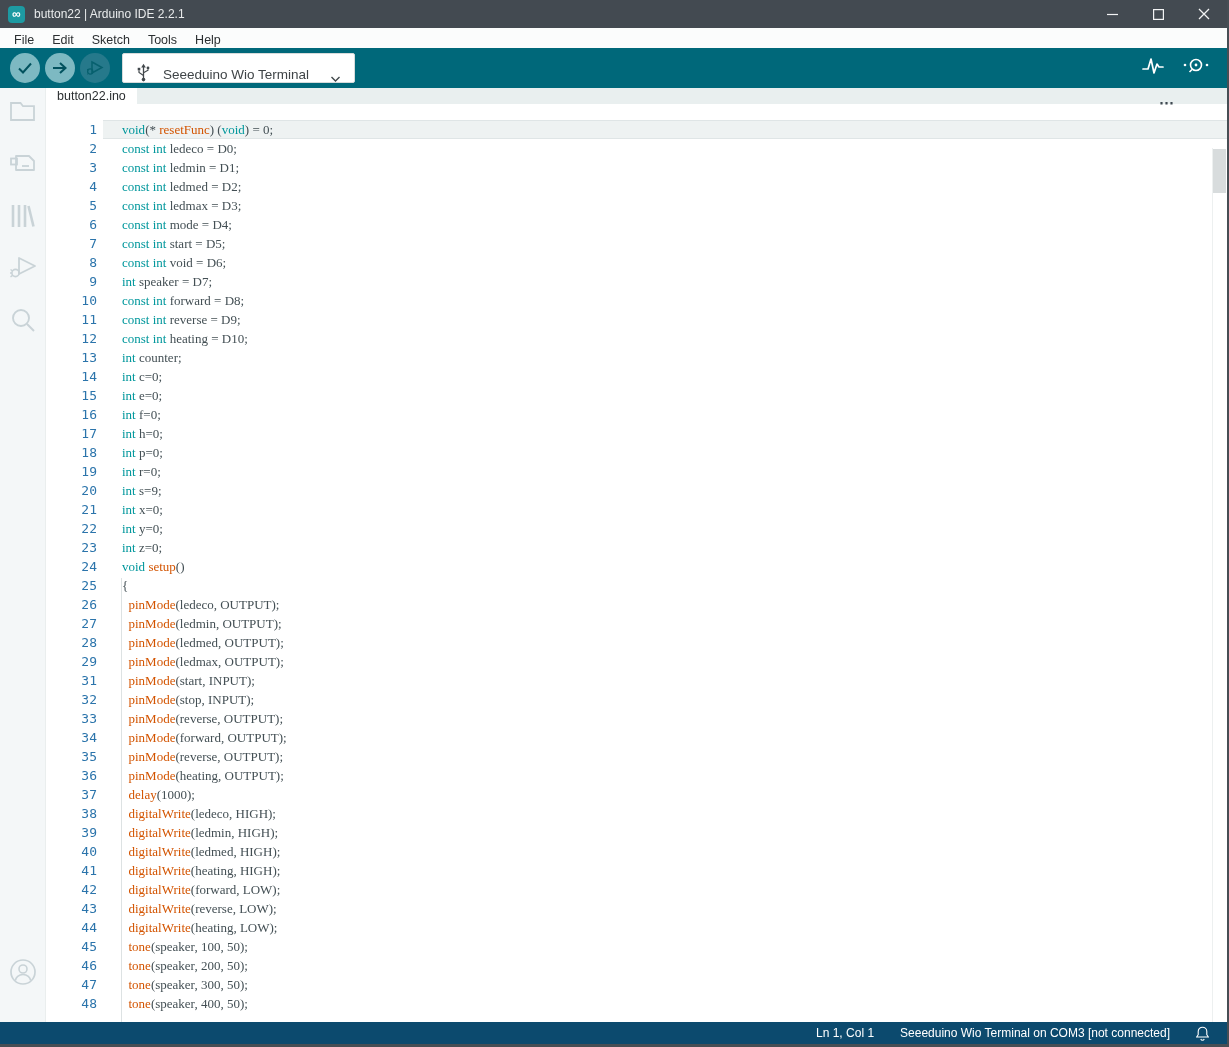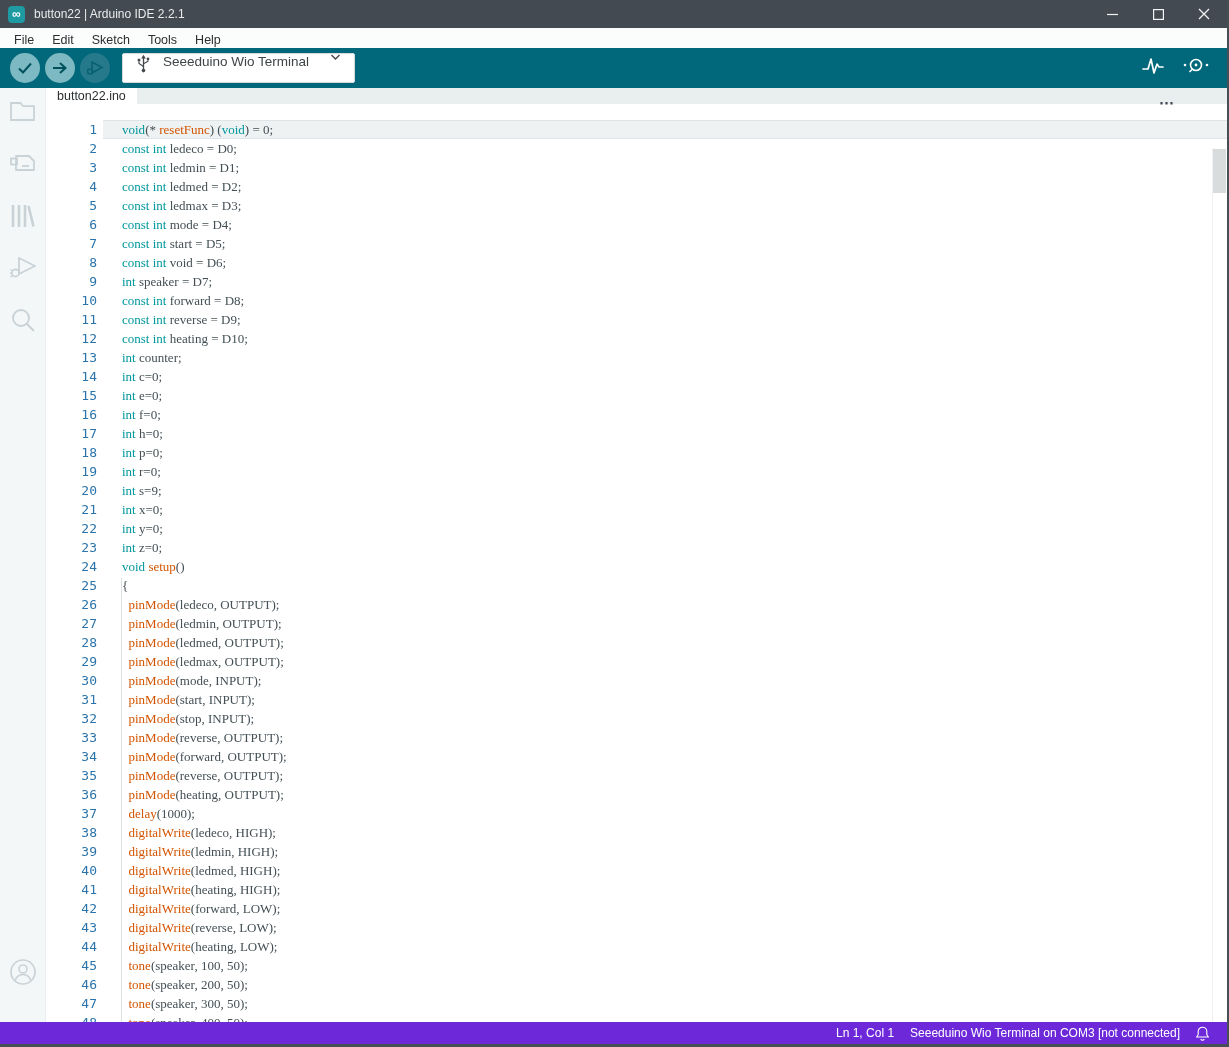"Seeeduino Wio Terminal" .board-selector { align-items: flex-start -> flex-end }
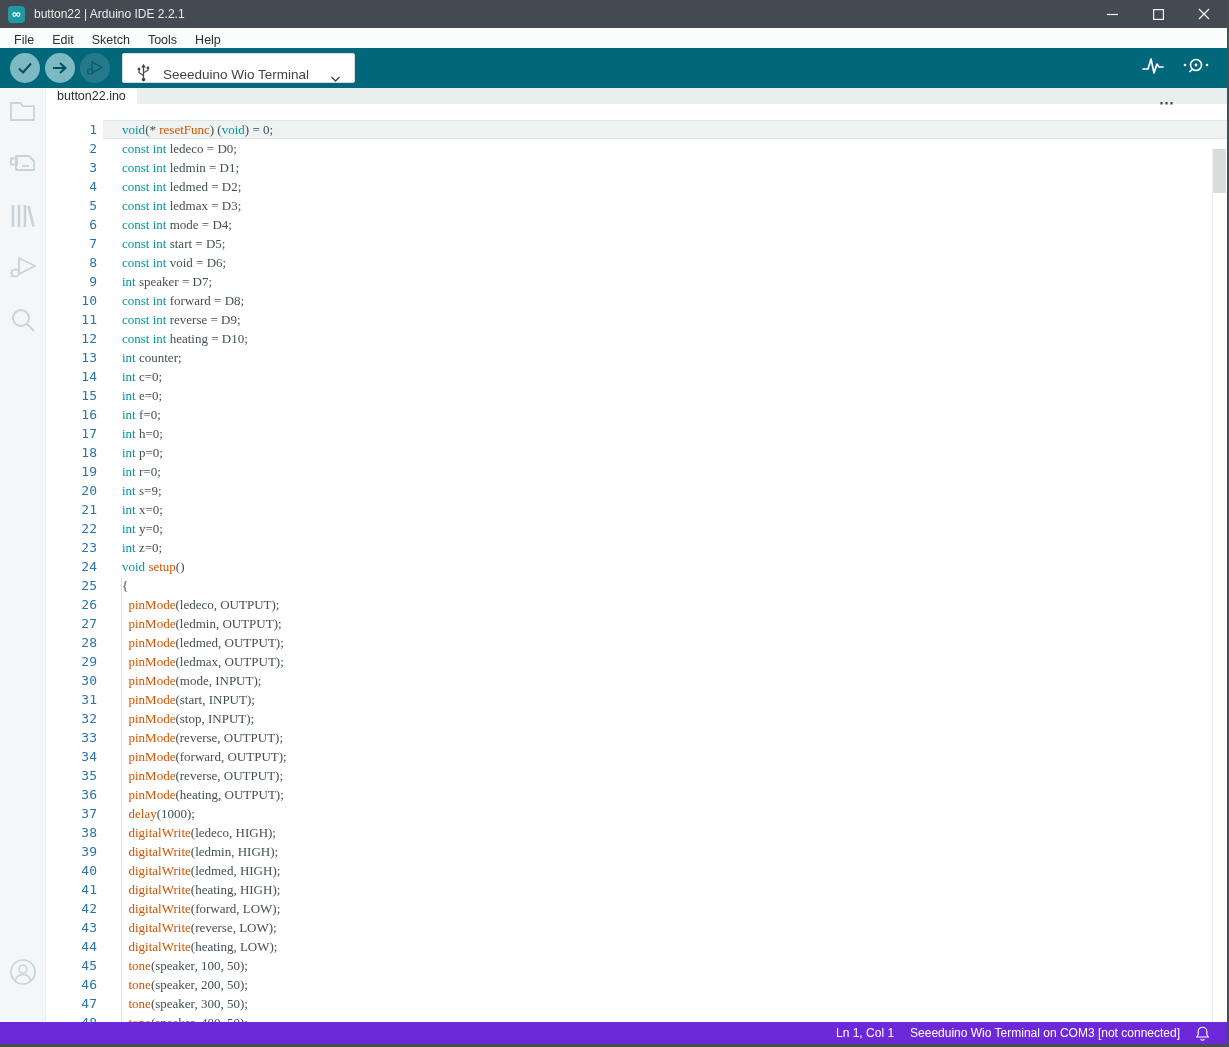"30" div.row { html: <div><span>30</span><span><span> </span><span>pinMode</span><span>(mode, INPUT);</span></span></div> -> none }
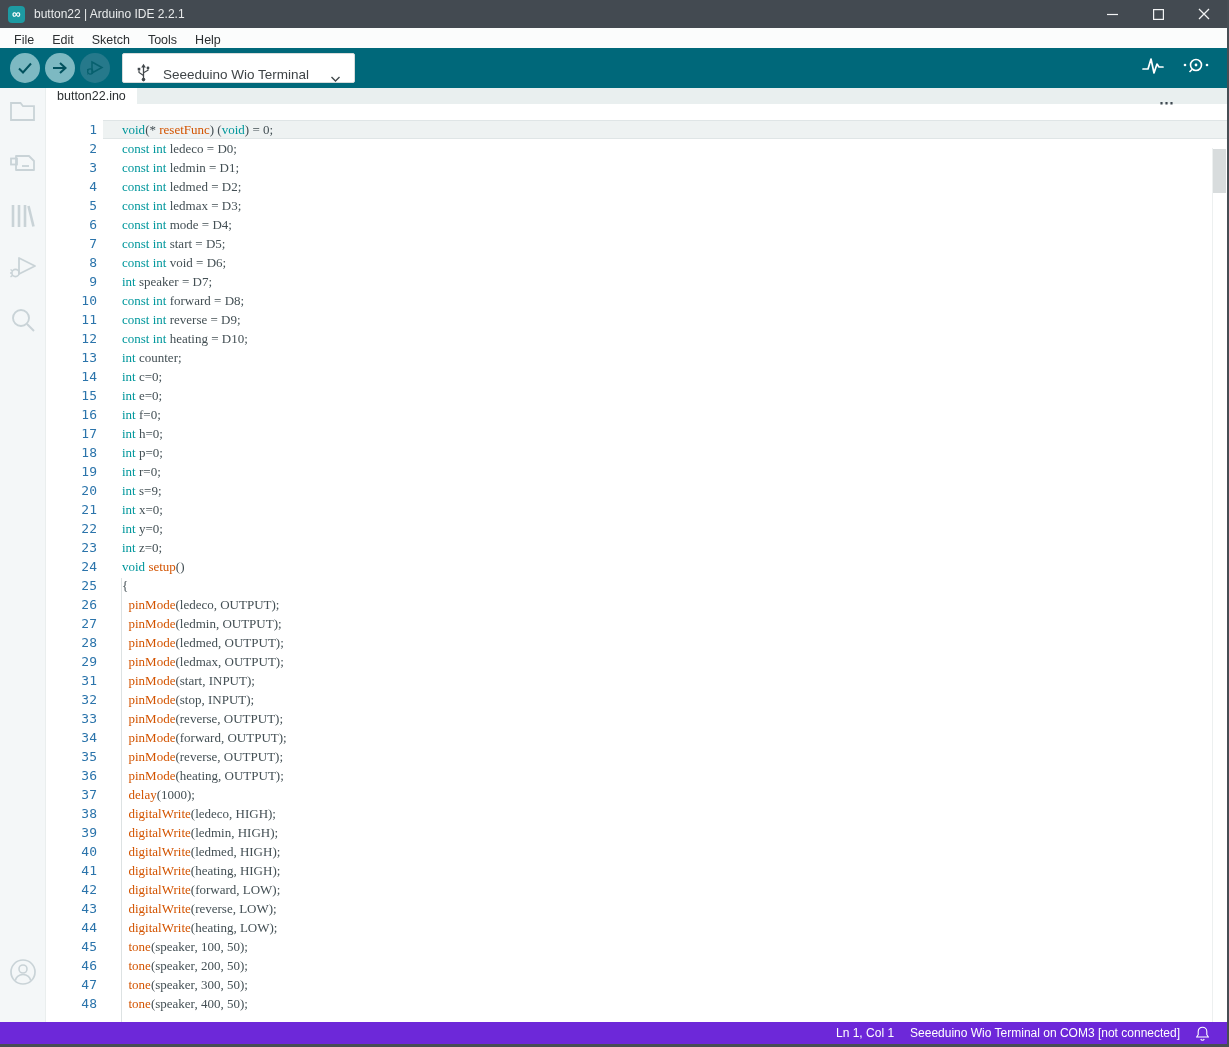"Ln 1, Col 1" .statusbar { background: #6d28d9 -> #0c4a6e; gap: 16px -> 26px }
